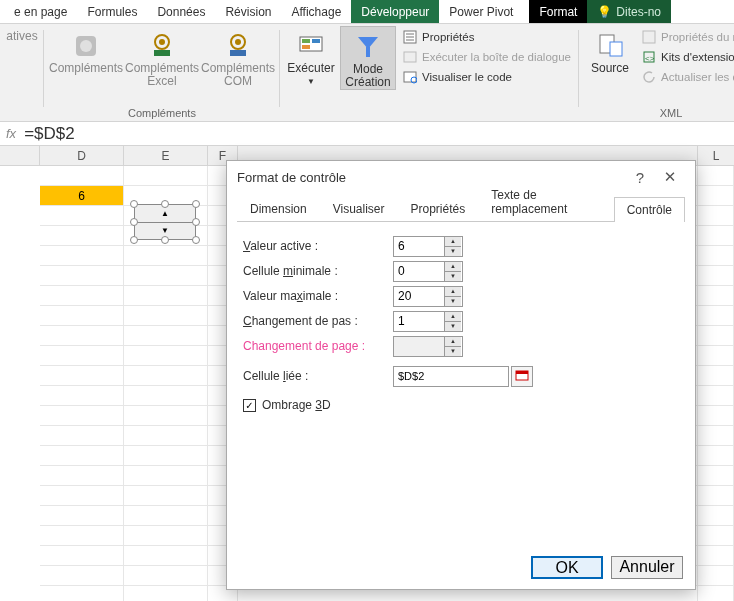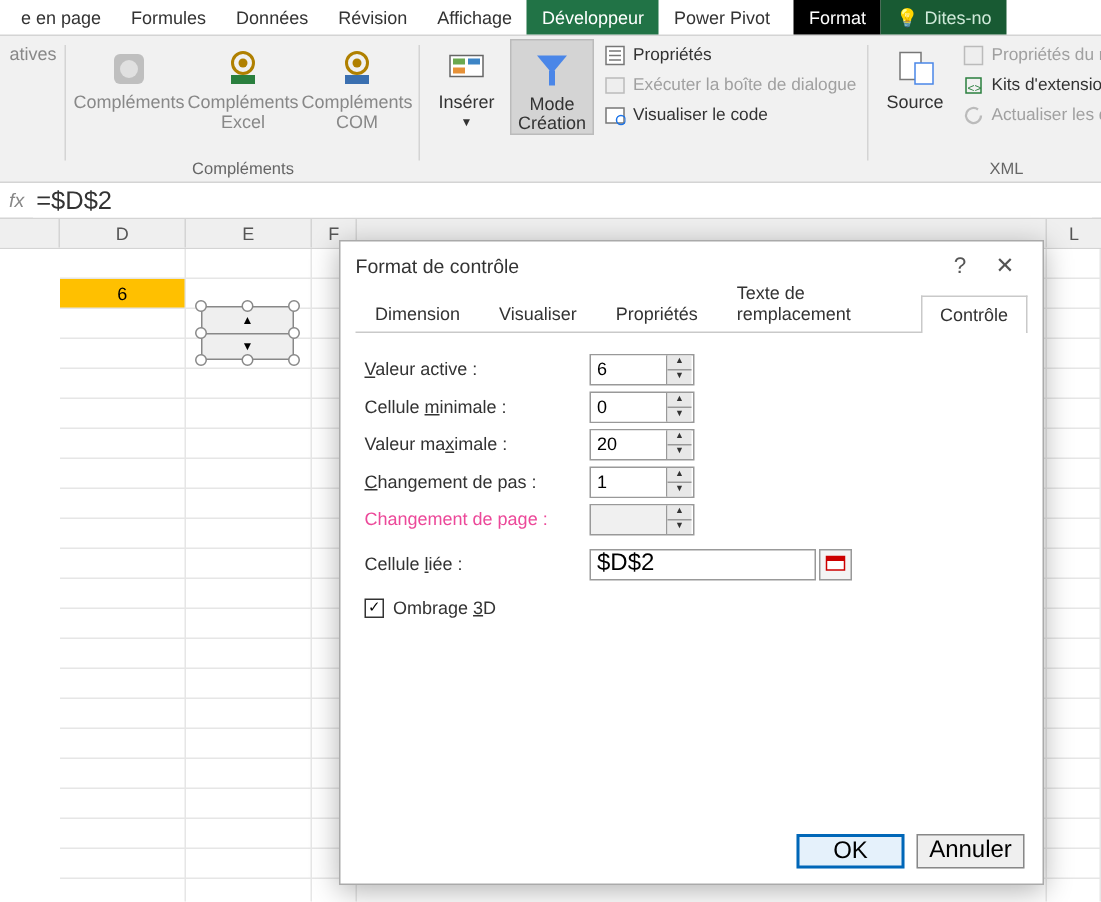"Insérer" span { text: Insérer -> Exécuter }
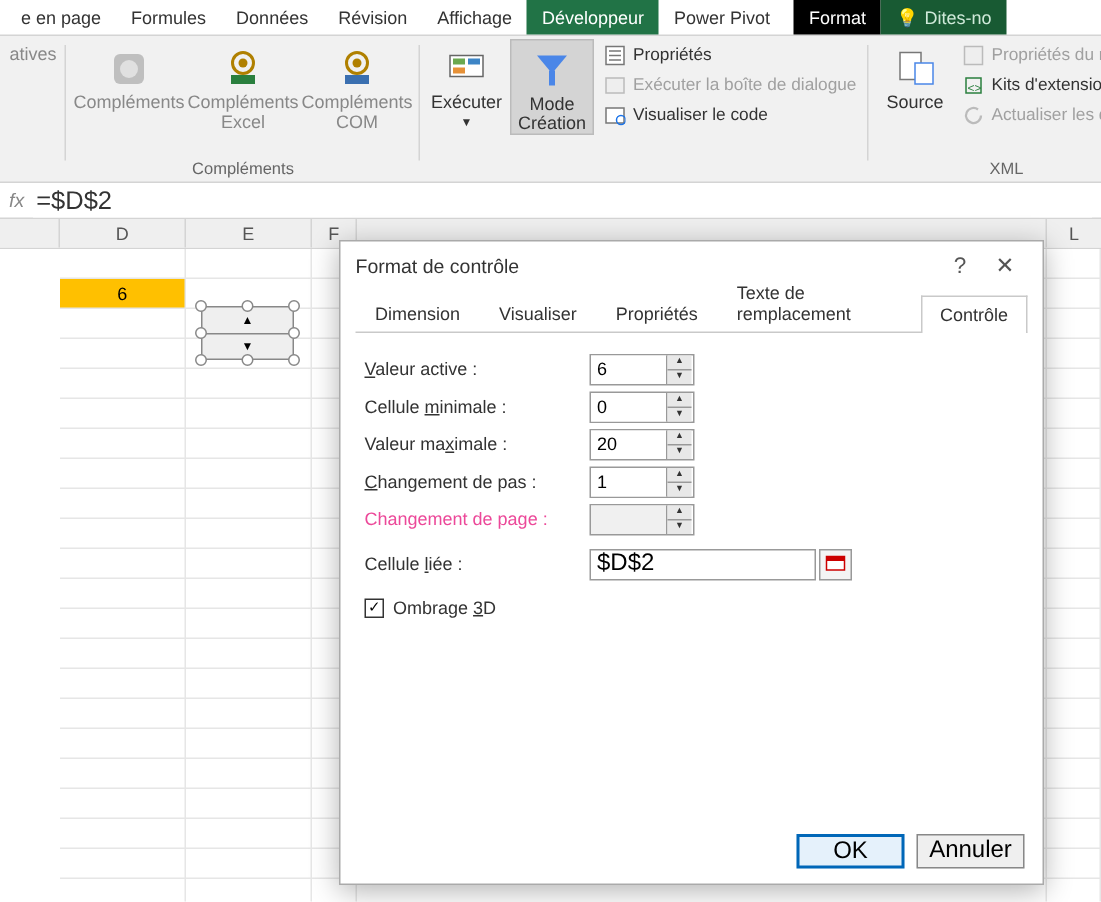"$D$2" .cellref input { font-size: 16px -> 11px; width: 151px -> 116px }
